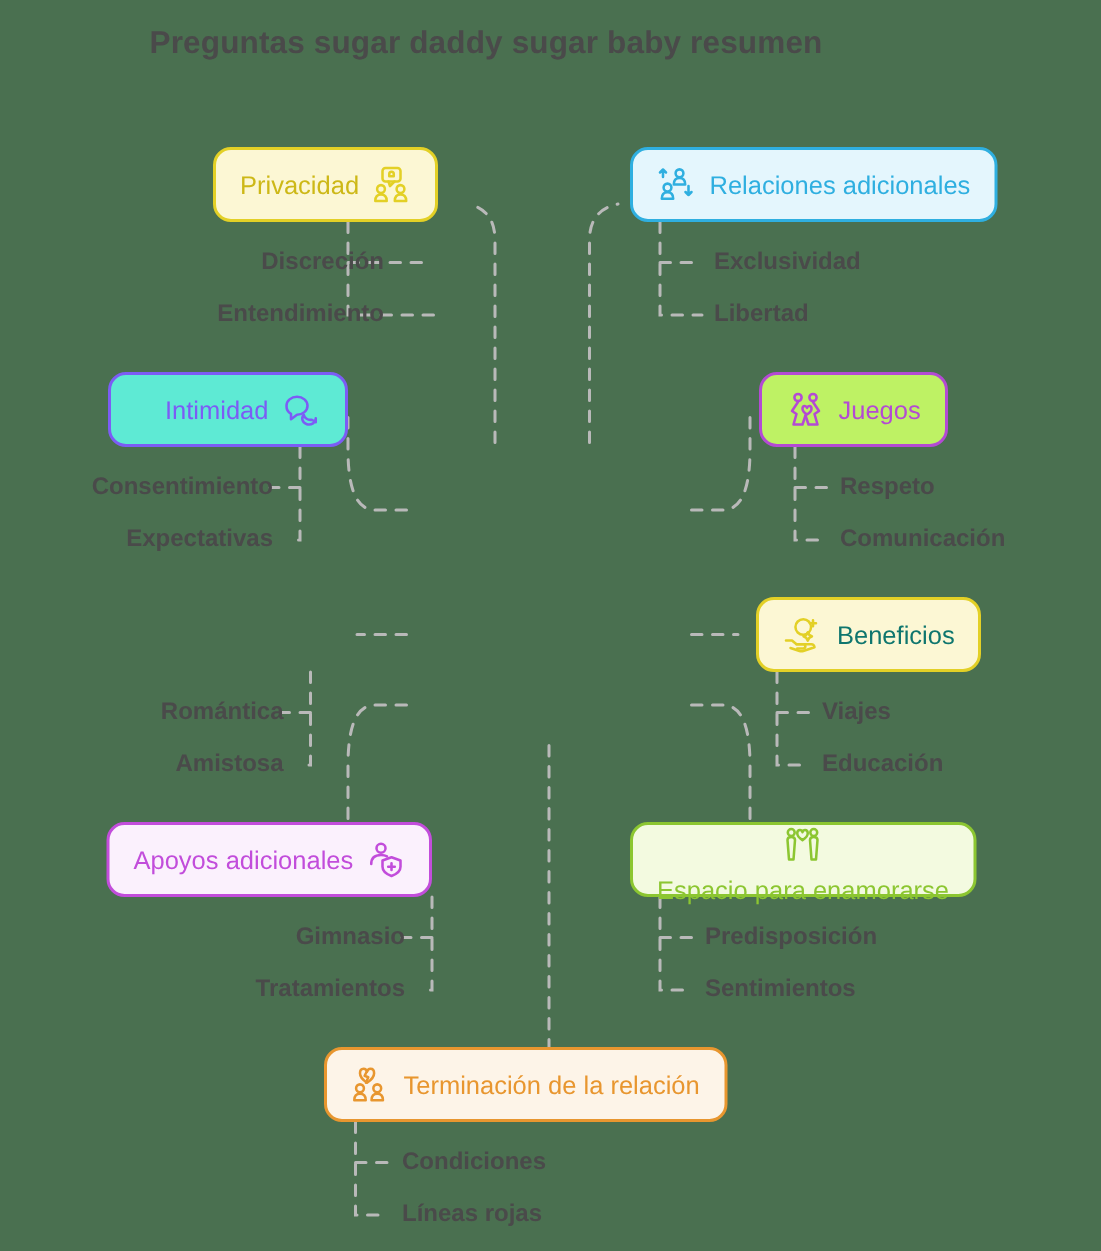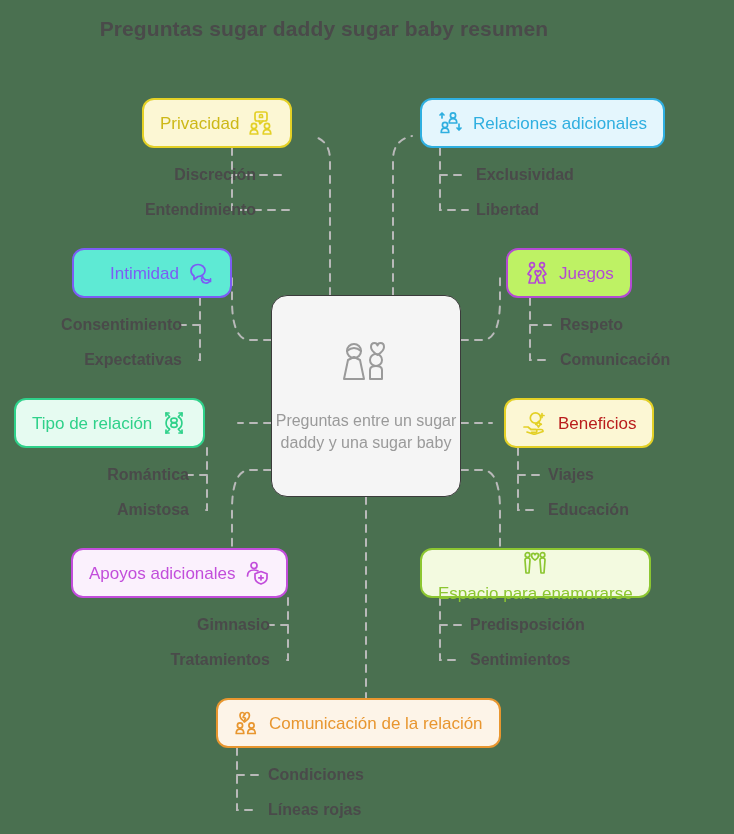"Tipo de relación" div.node { html: <div> <span>Tipo de relación</span> <span> <svg> <path></path> <path></path> <ellipse></ellipse> <ellipse></ellipse> <path></path> <path></path> </svg> </span> </div> -> none }
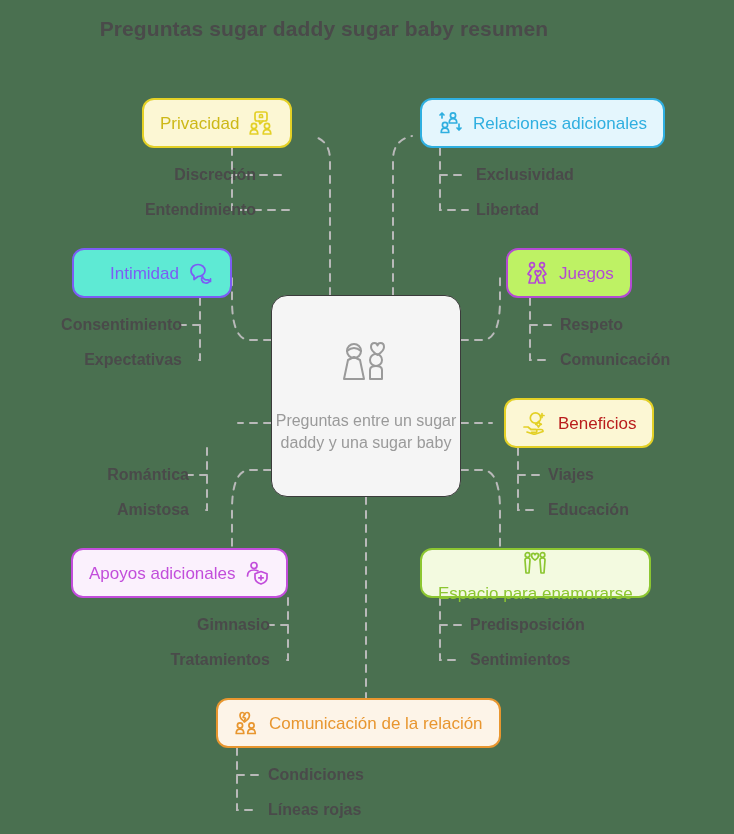"Preguntas entre un sugar daddy" div.center-node { html: <div> <span> <svg> <circle></circle> <path></path> <path></path> <circle></circle> <path></path> <path></path> </svg> </span> <div>Preguntas entre un sugar daddy y una sugar baby</div> </div> -> none }
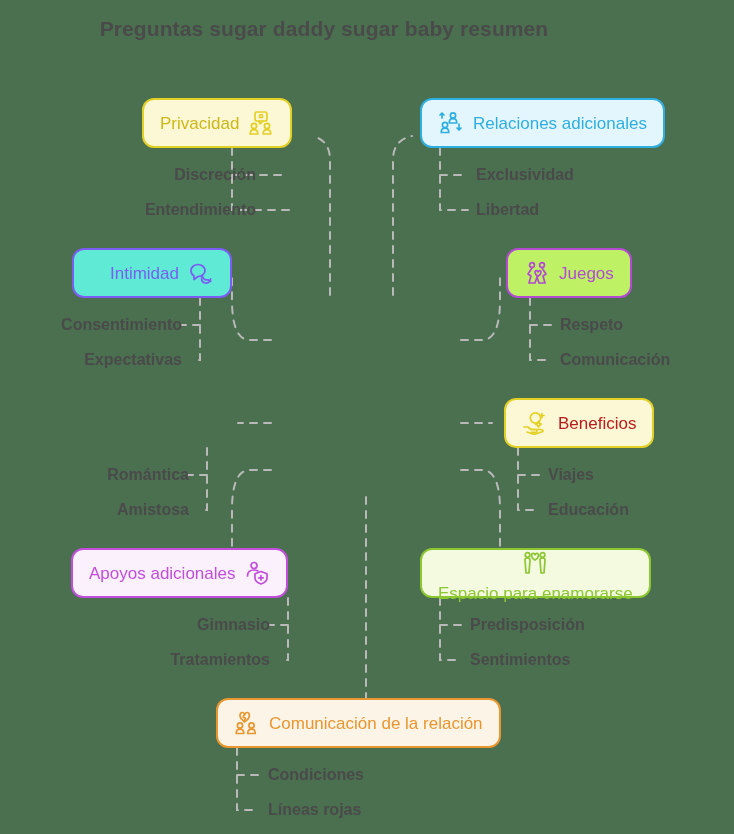"Beneficios" div.node { color: #b91c1c -> #0f766e }
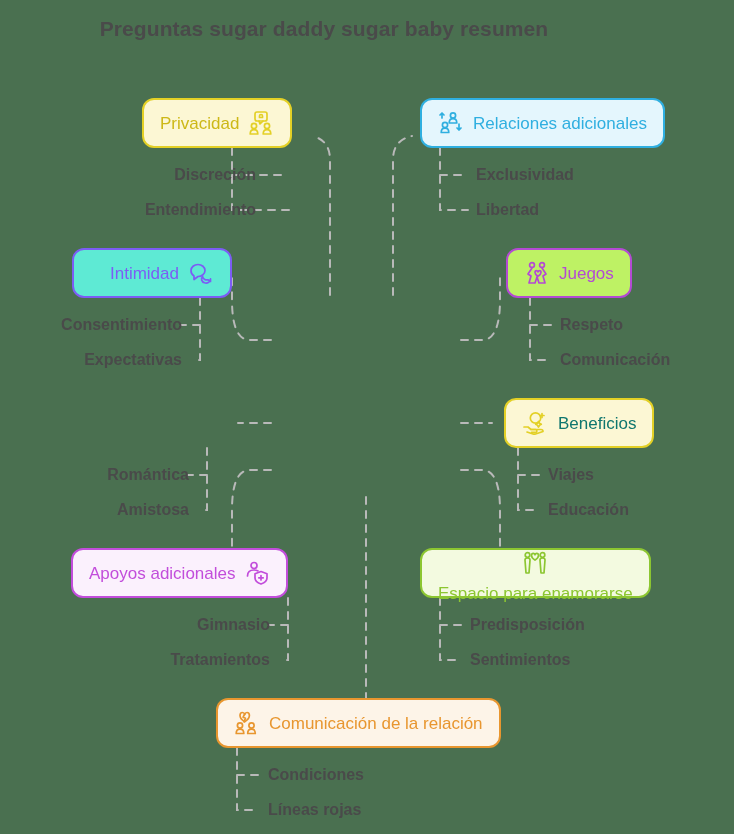"Comunicación de la relación" span.label { text: Comunicación -> Terminación }
